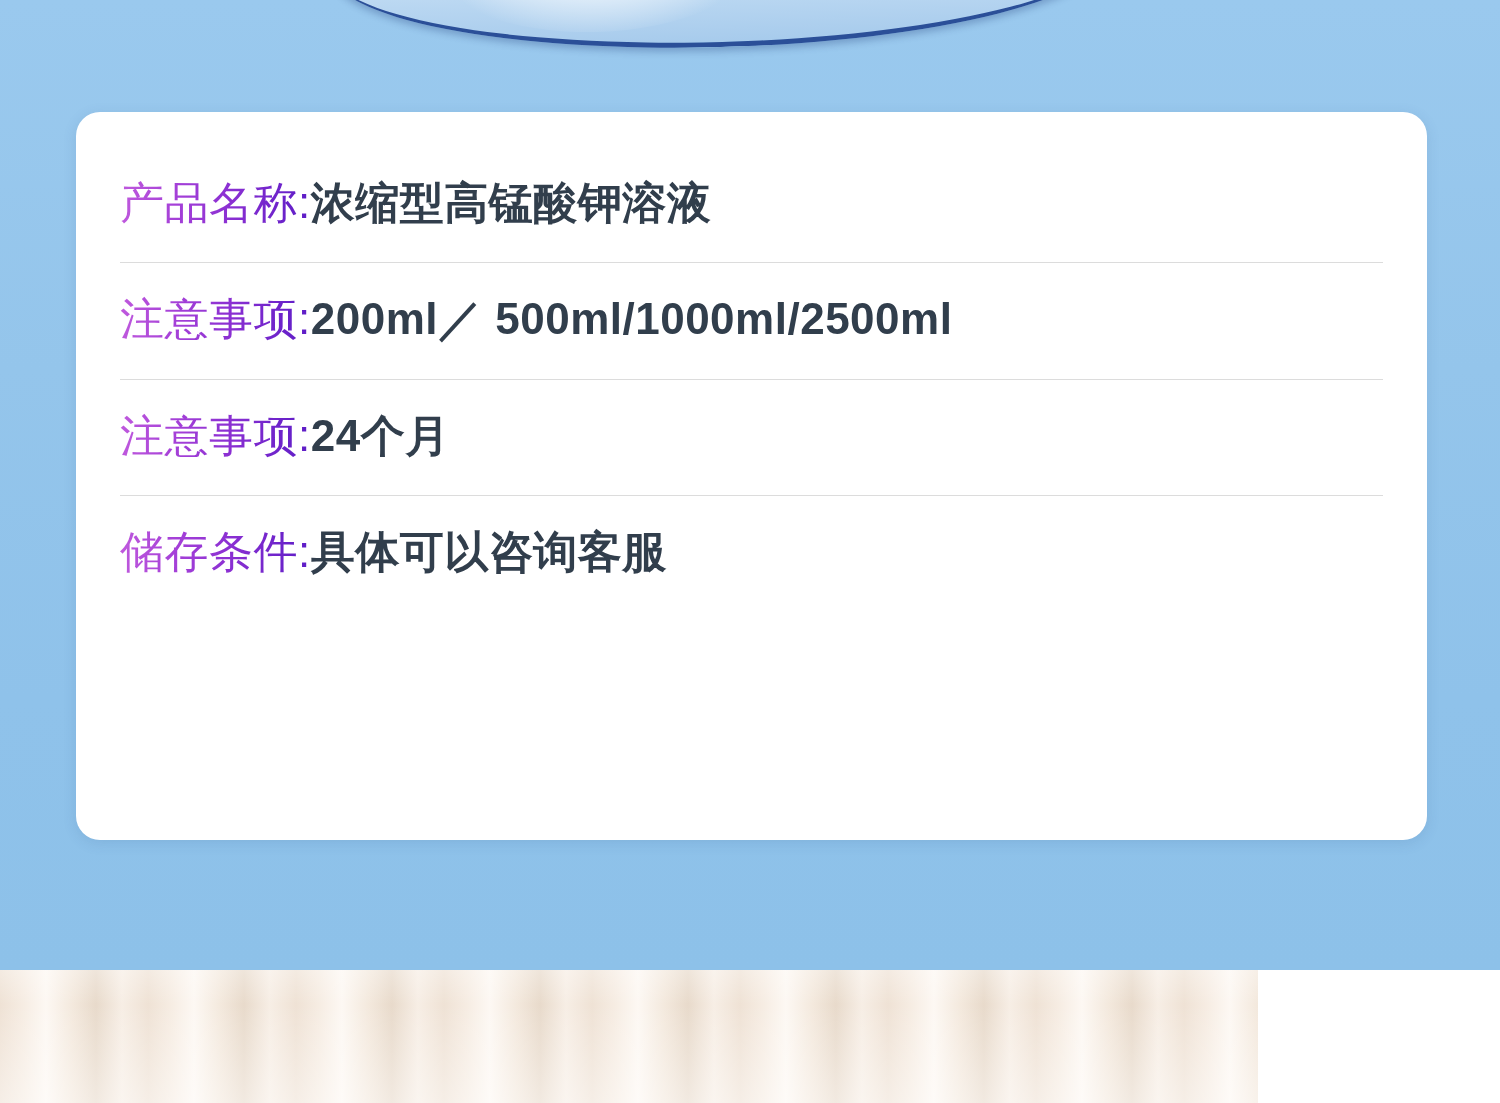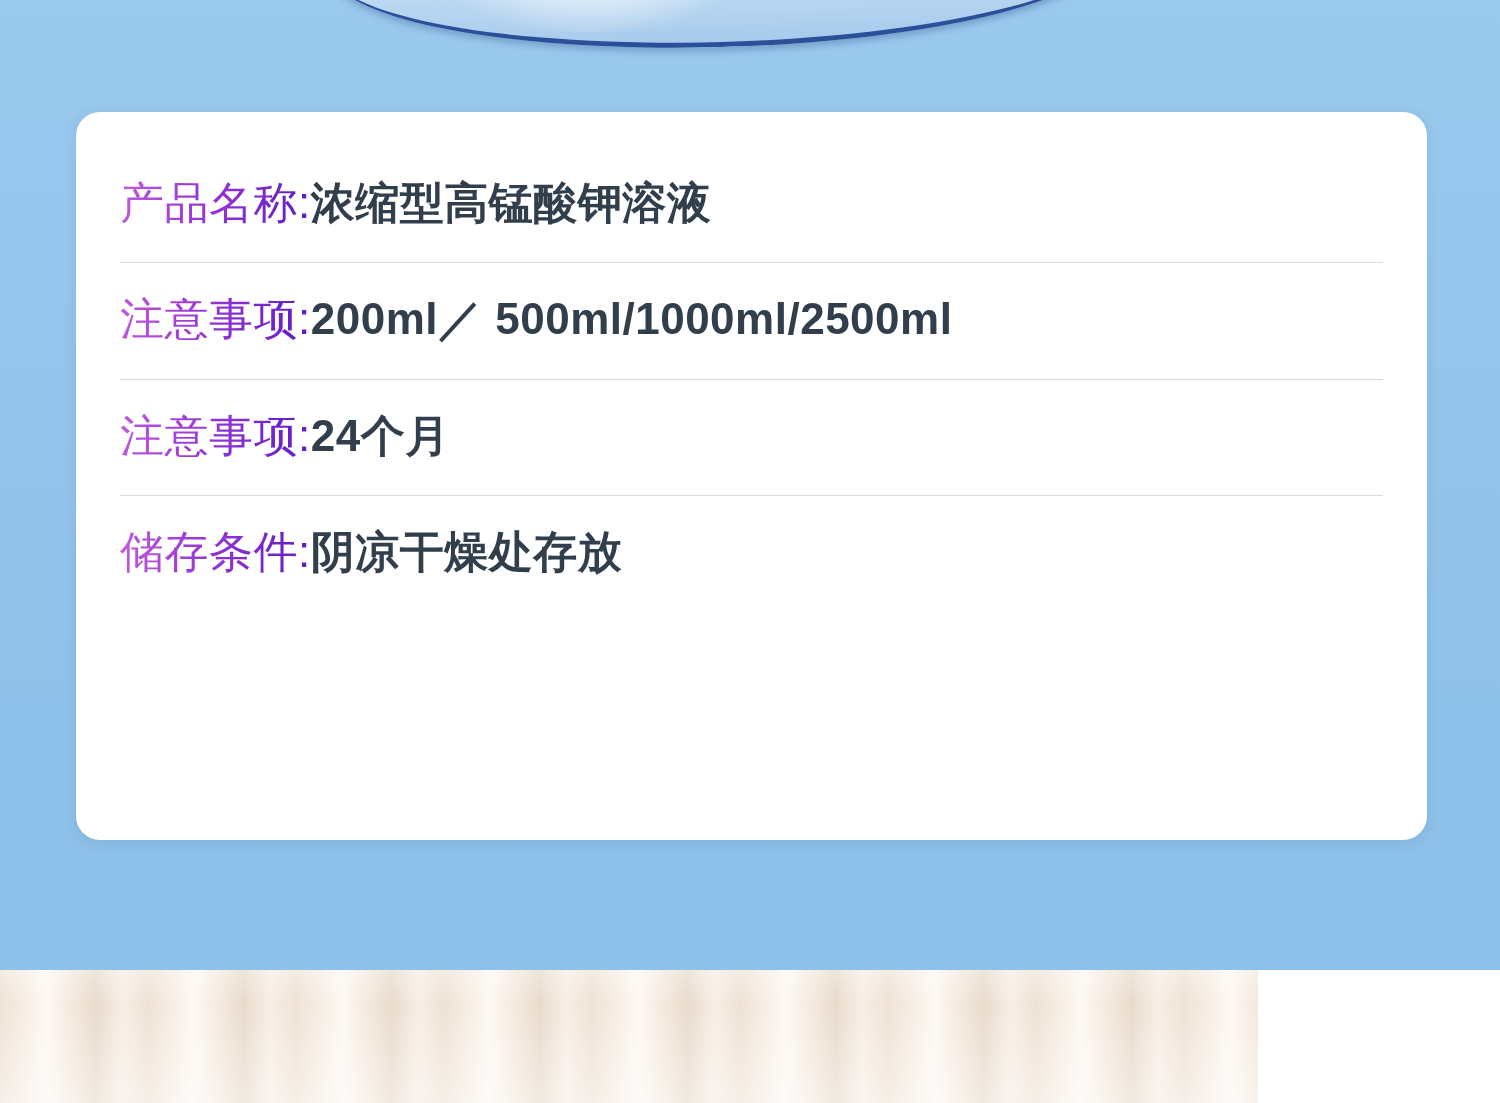"阴凉干燥处存放" span.spec-value { text: 阴凉干燥处存放 -> 具体可以咨询客服 }
